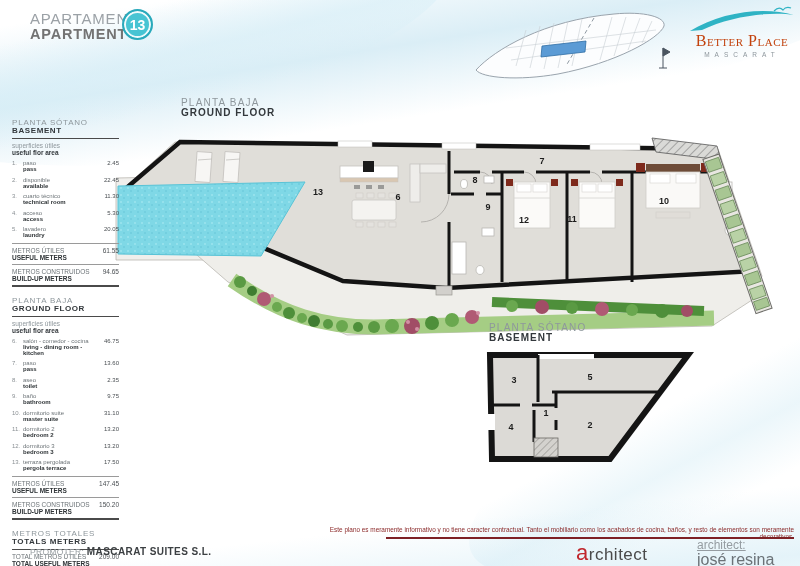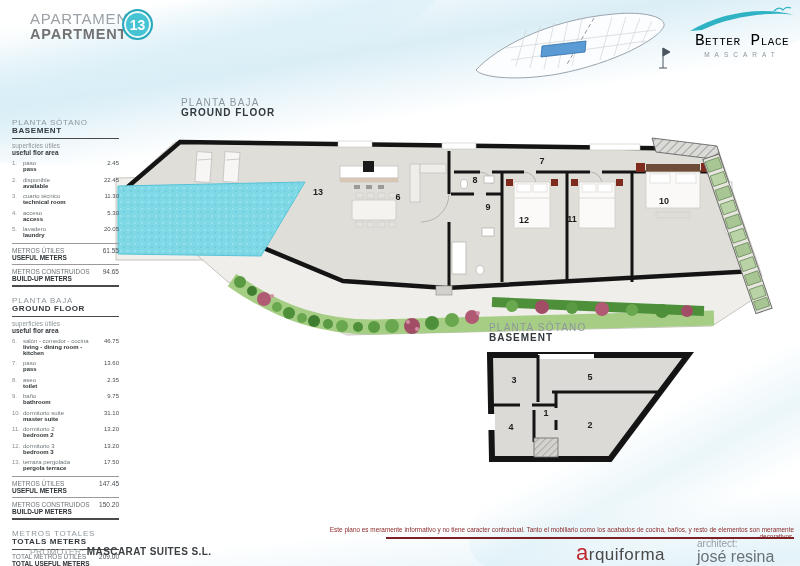"Better Place" .logo .brand { color: #000000 -> #c2410c; font-family: Liberation Mono, monospace -> Liberation Serif, serif }
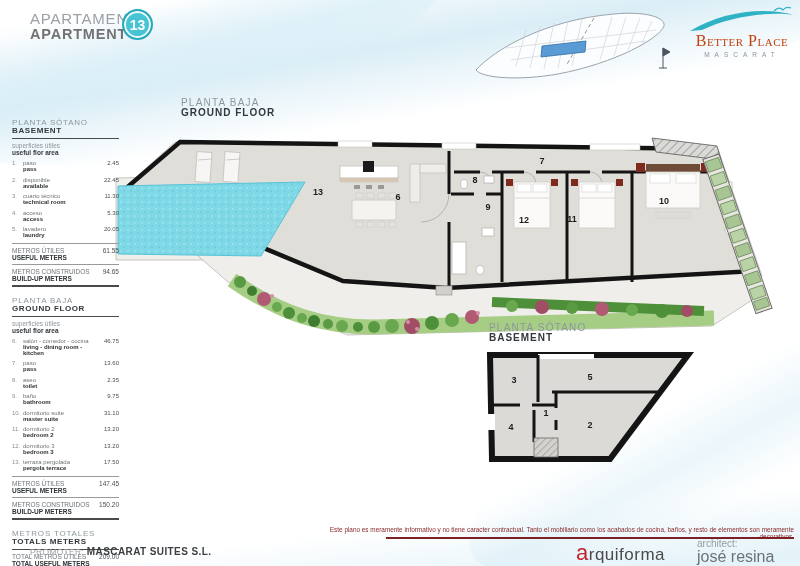"arquiforma" span.layer { text: arquiforma -> architect }
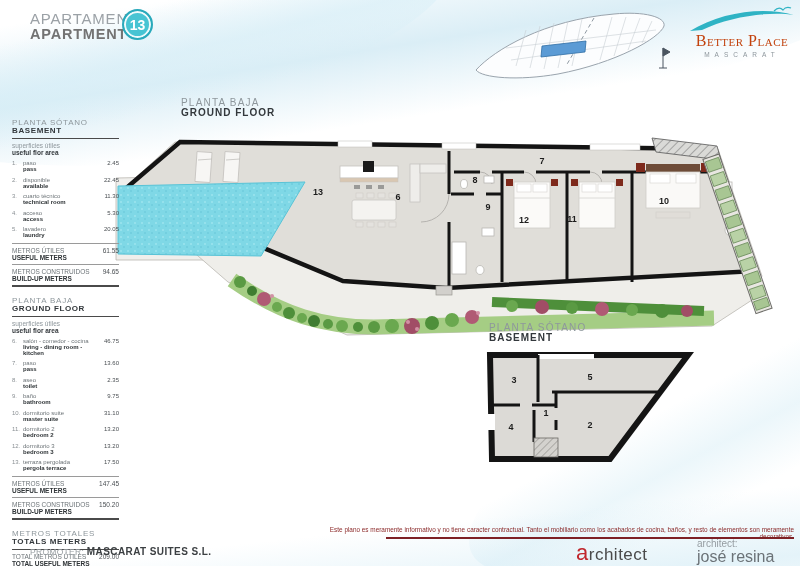"architect:" .architect .al { font-size: 10px -> 12px; text-decoration: none -> underline }
